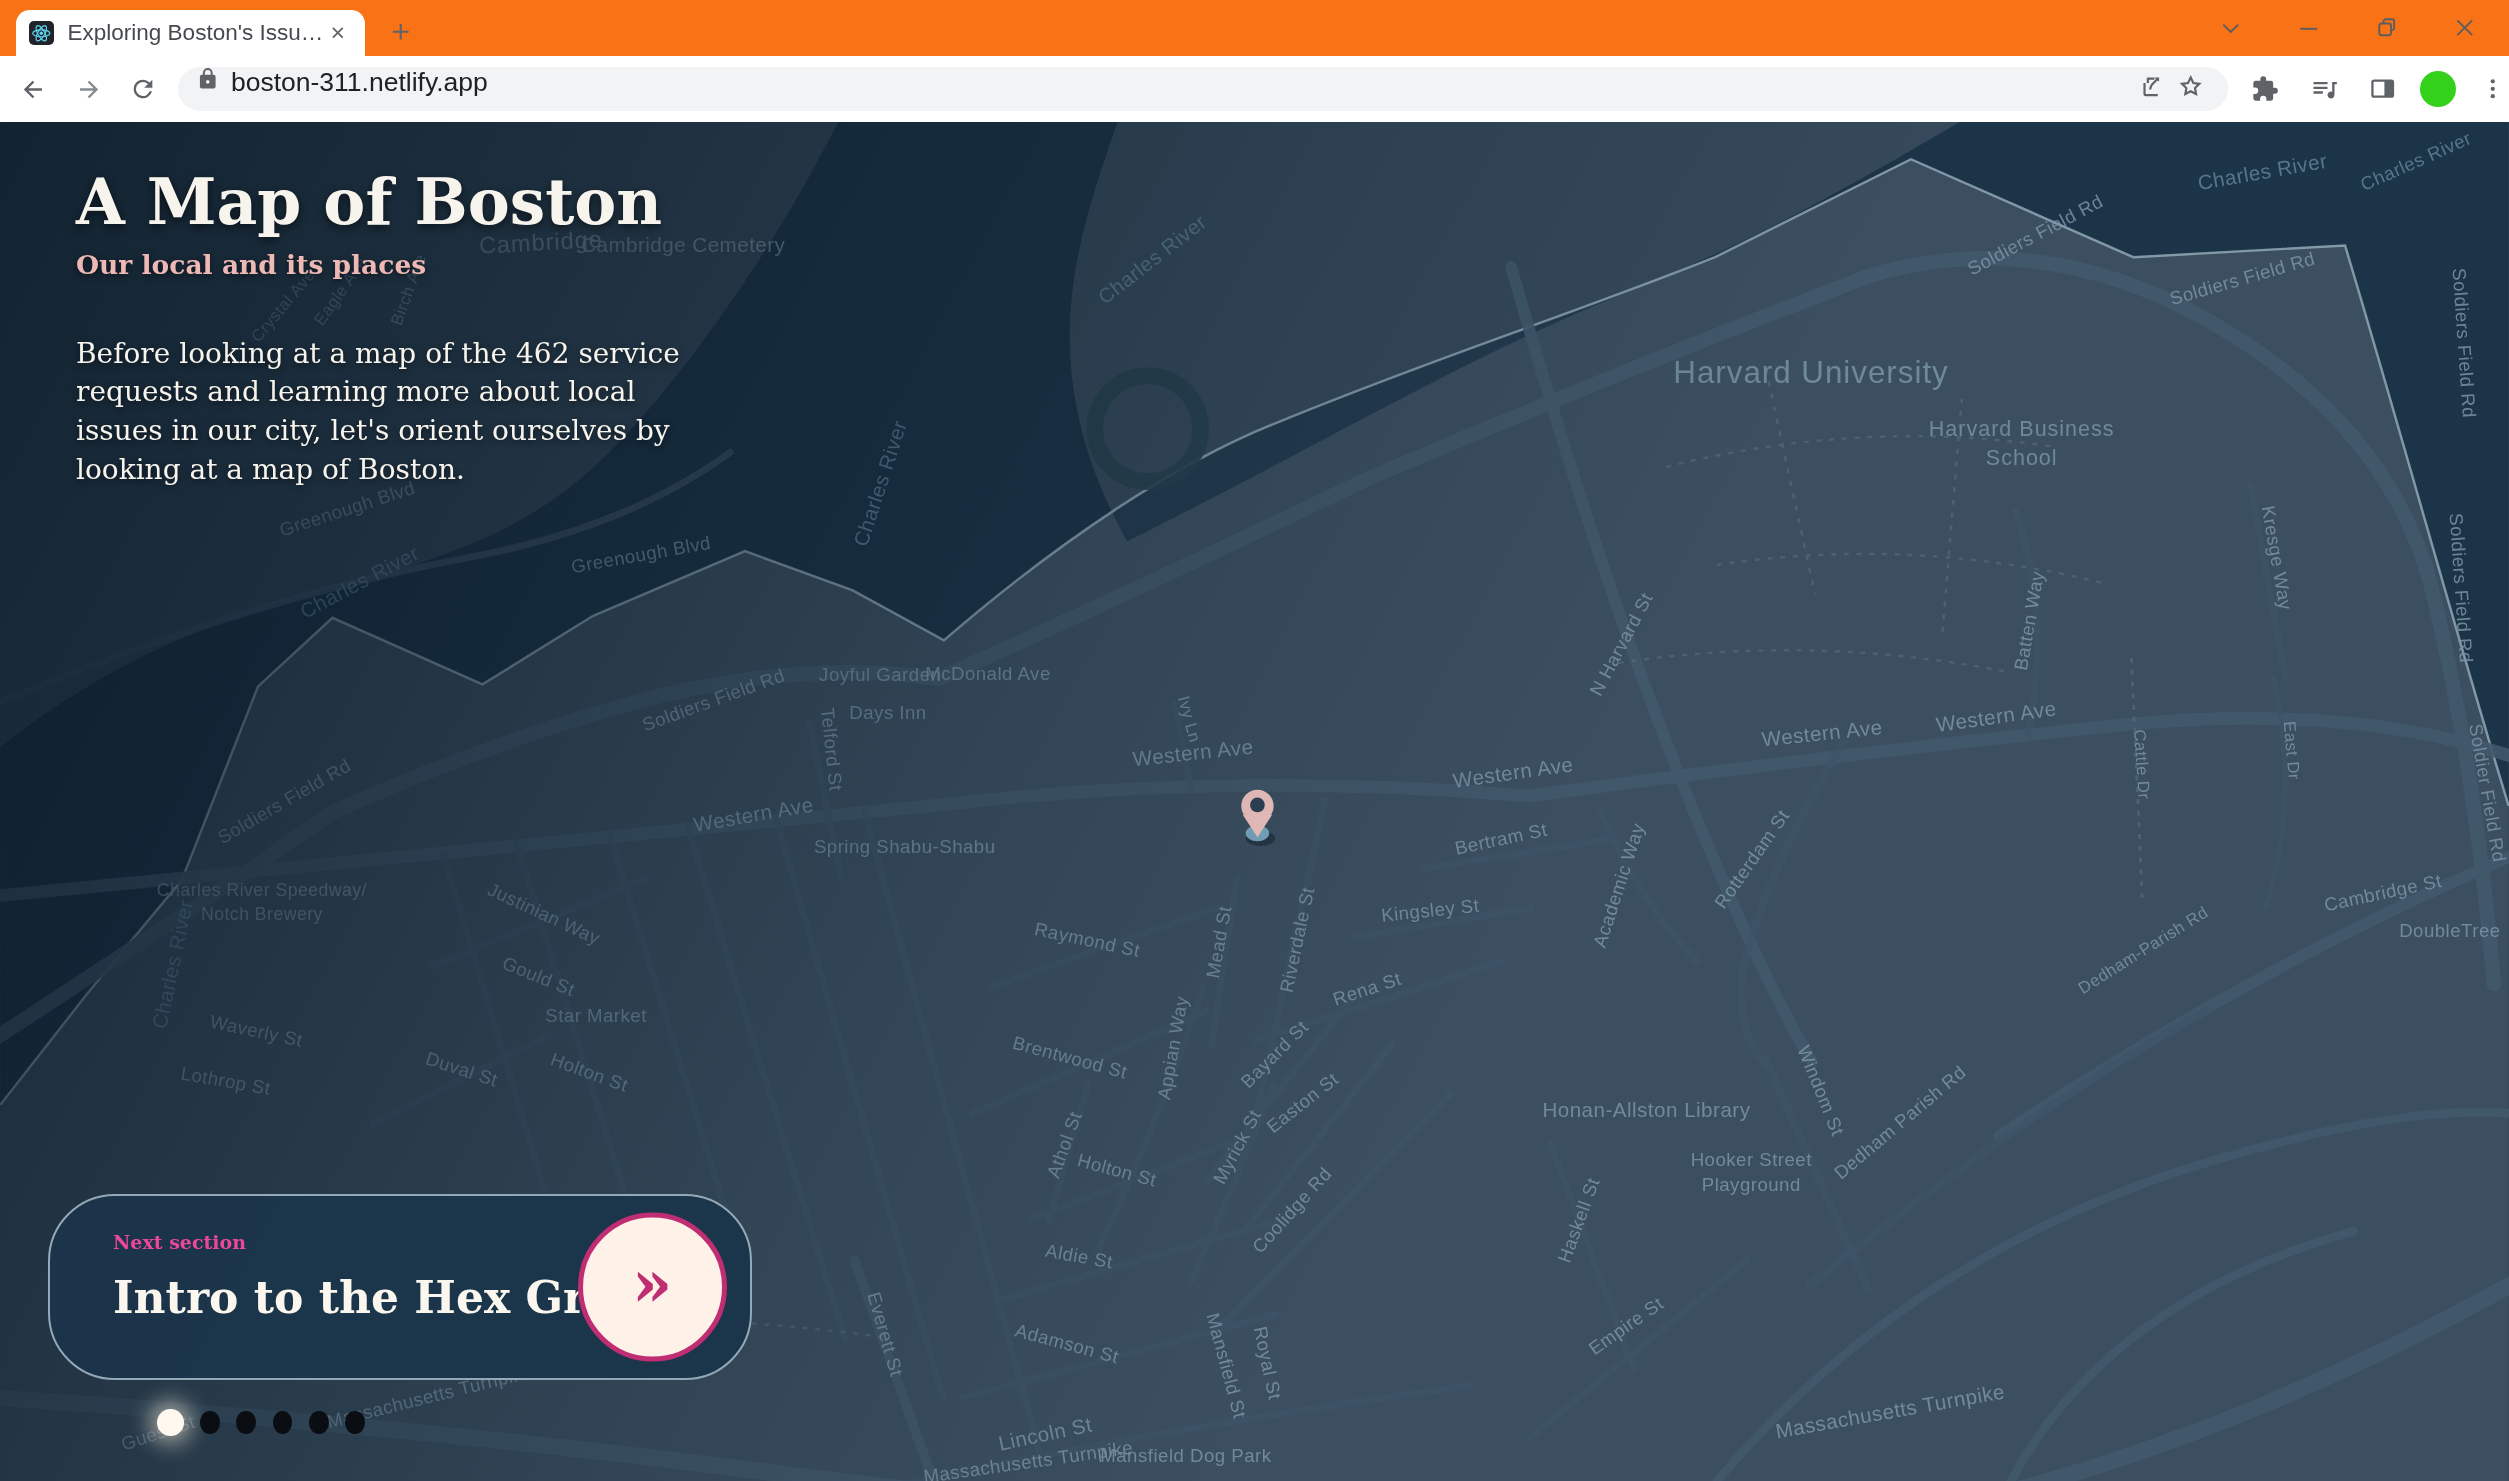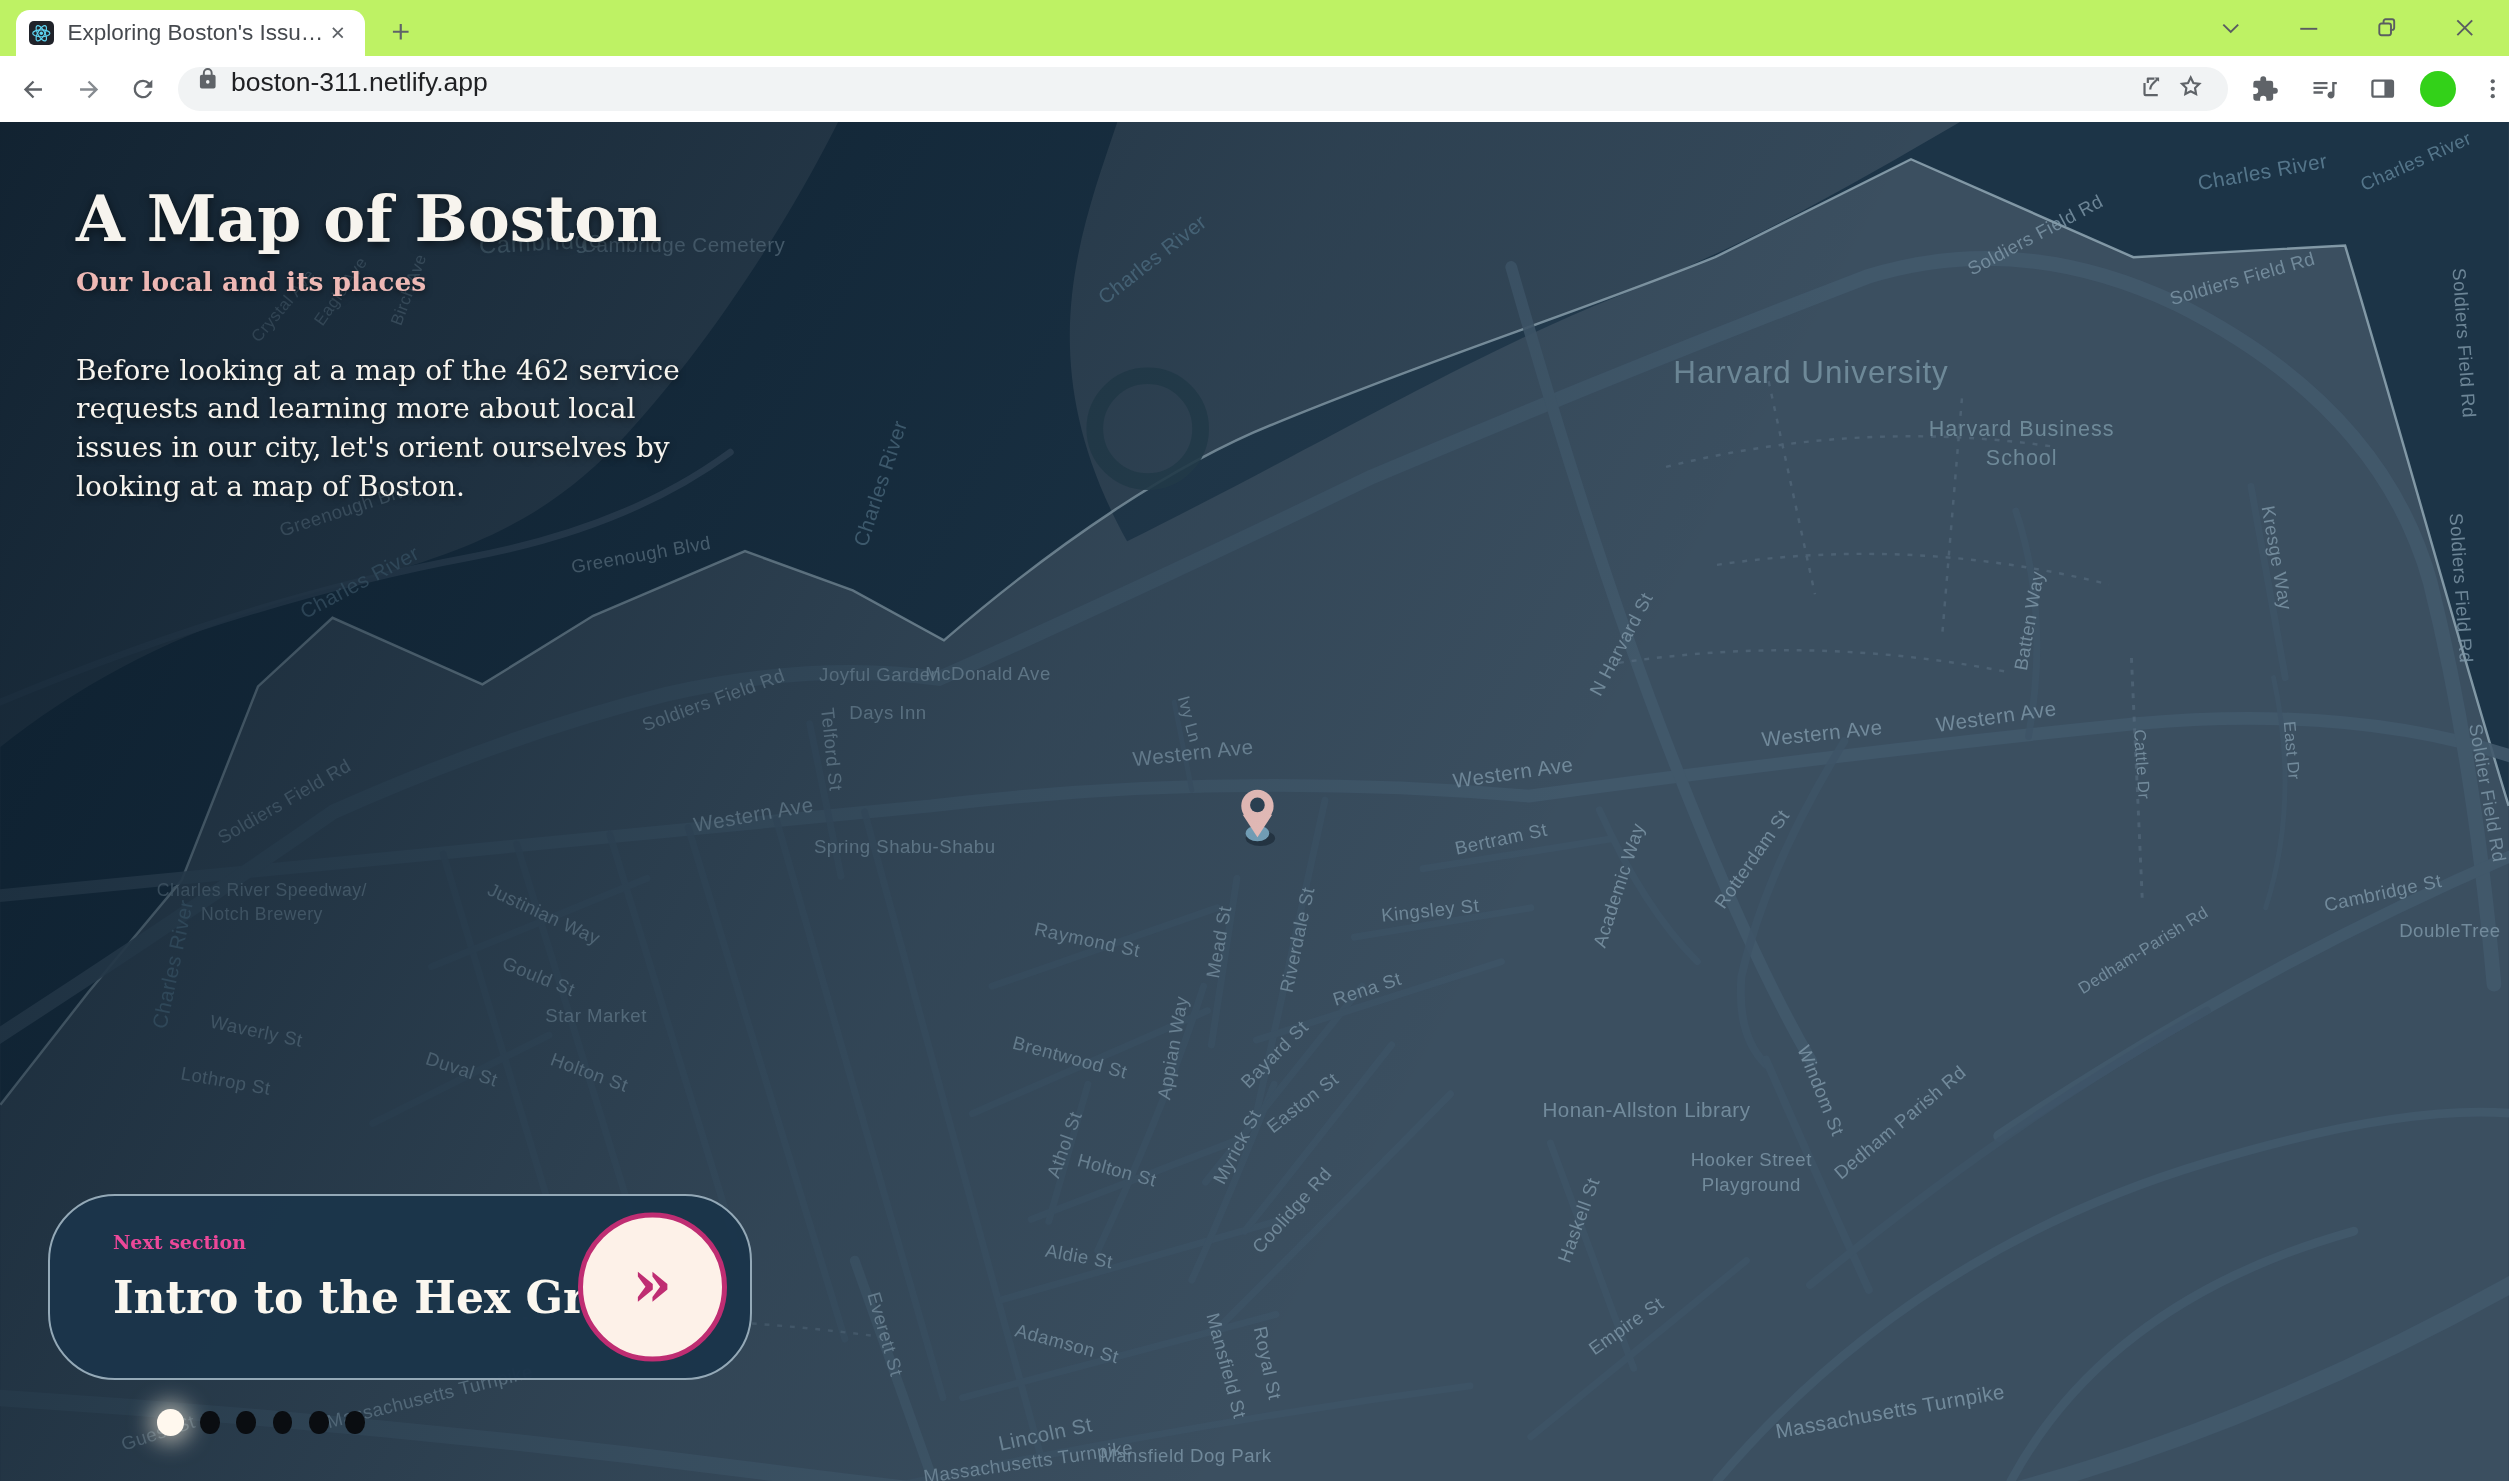"Exploring Boston's Issues" .tabstrip { background: #bef264 -> #f97316 }
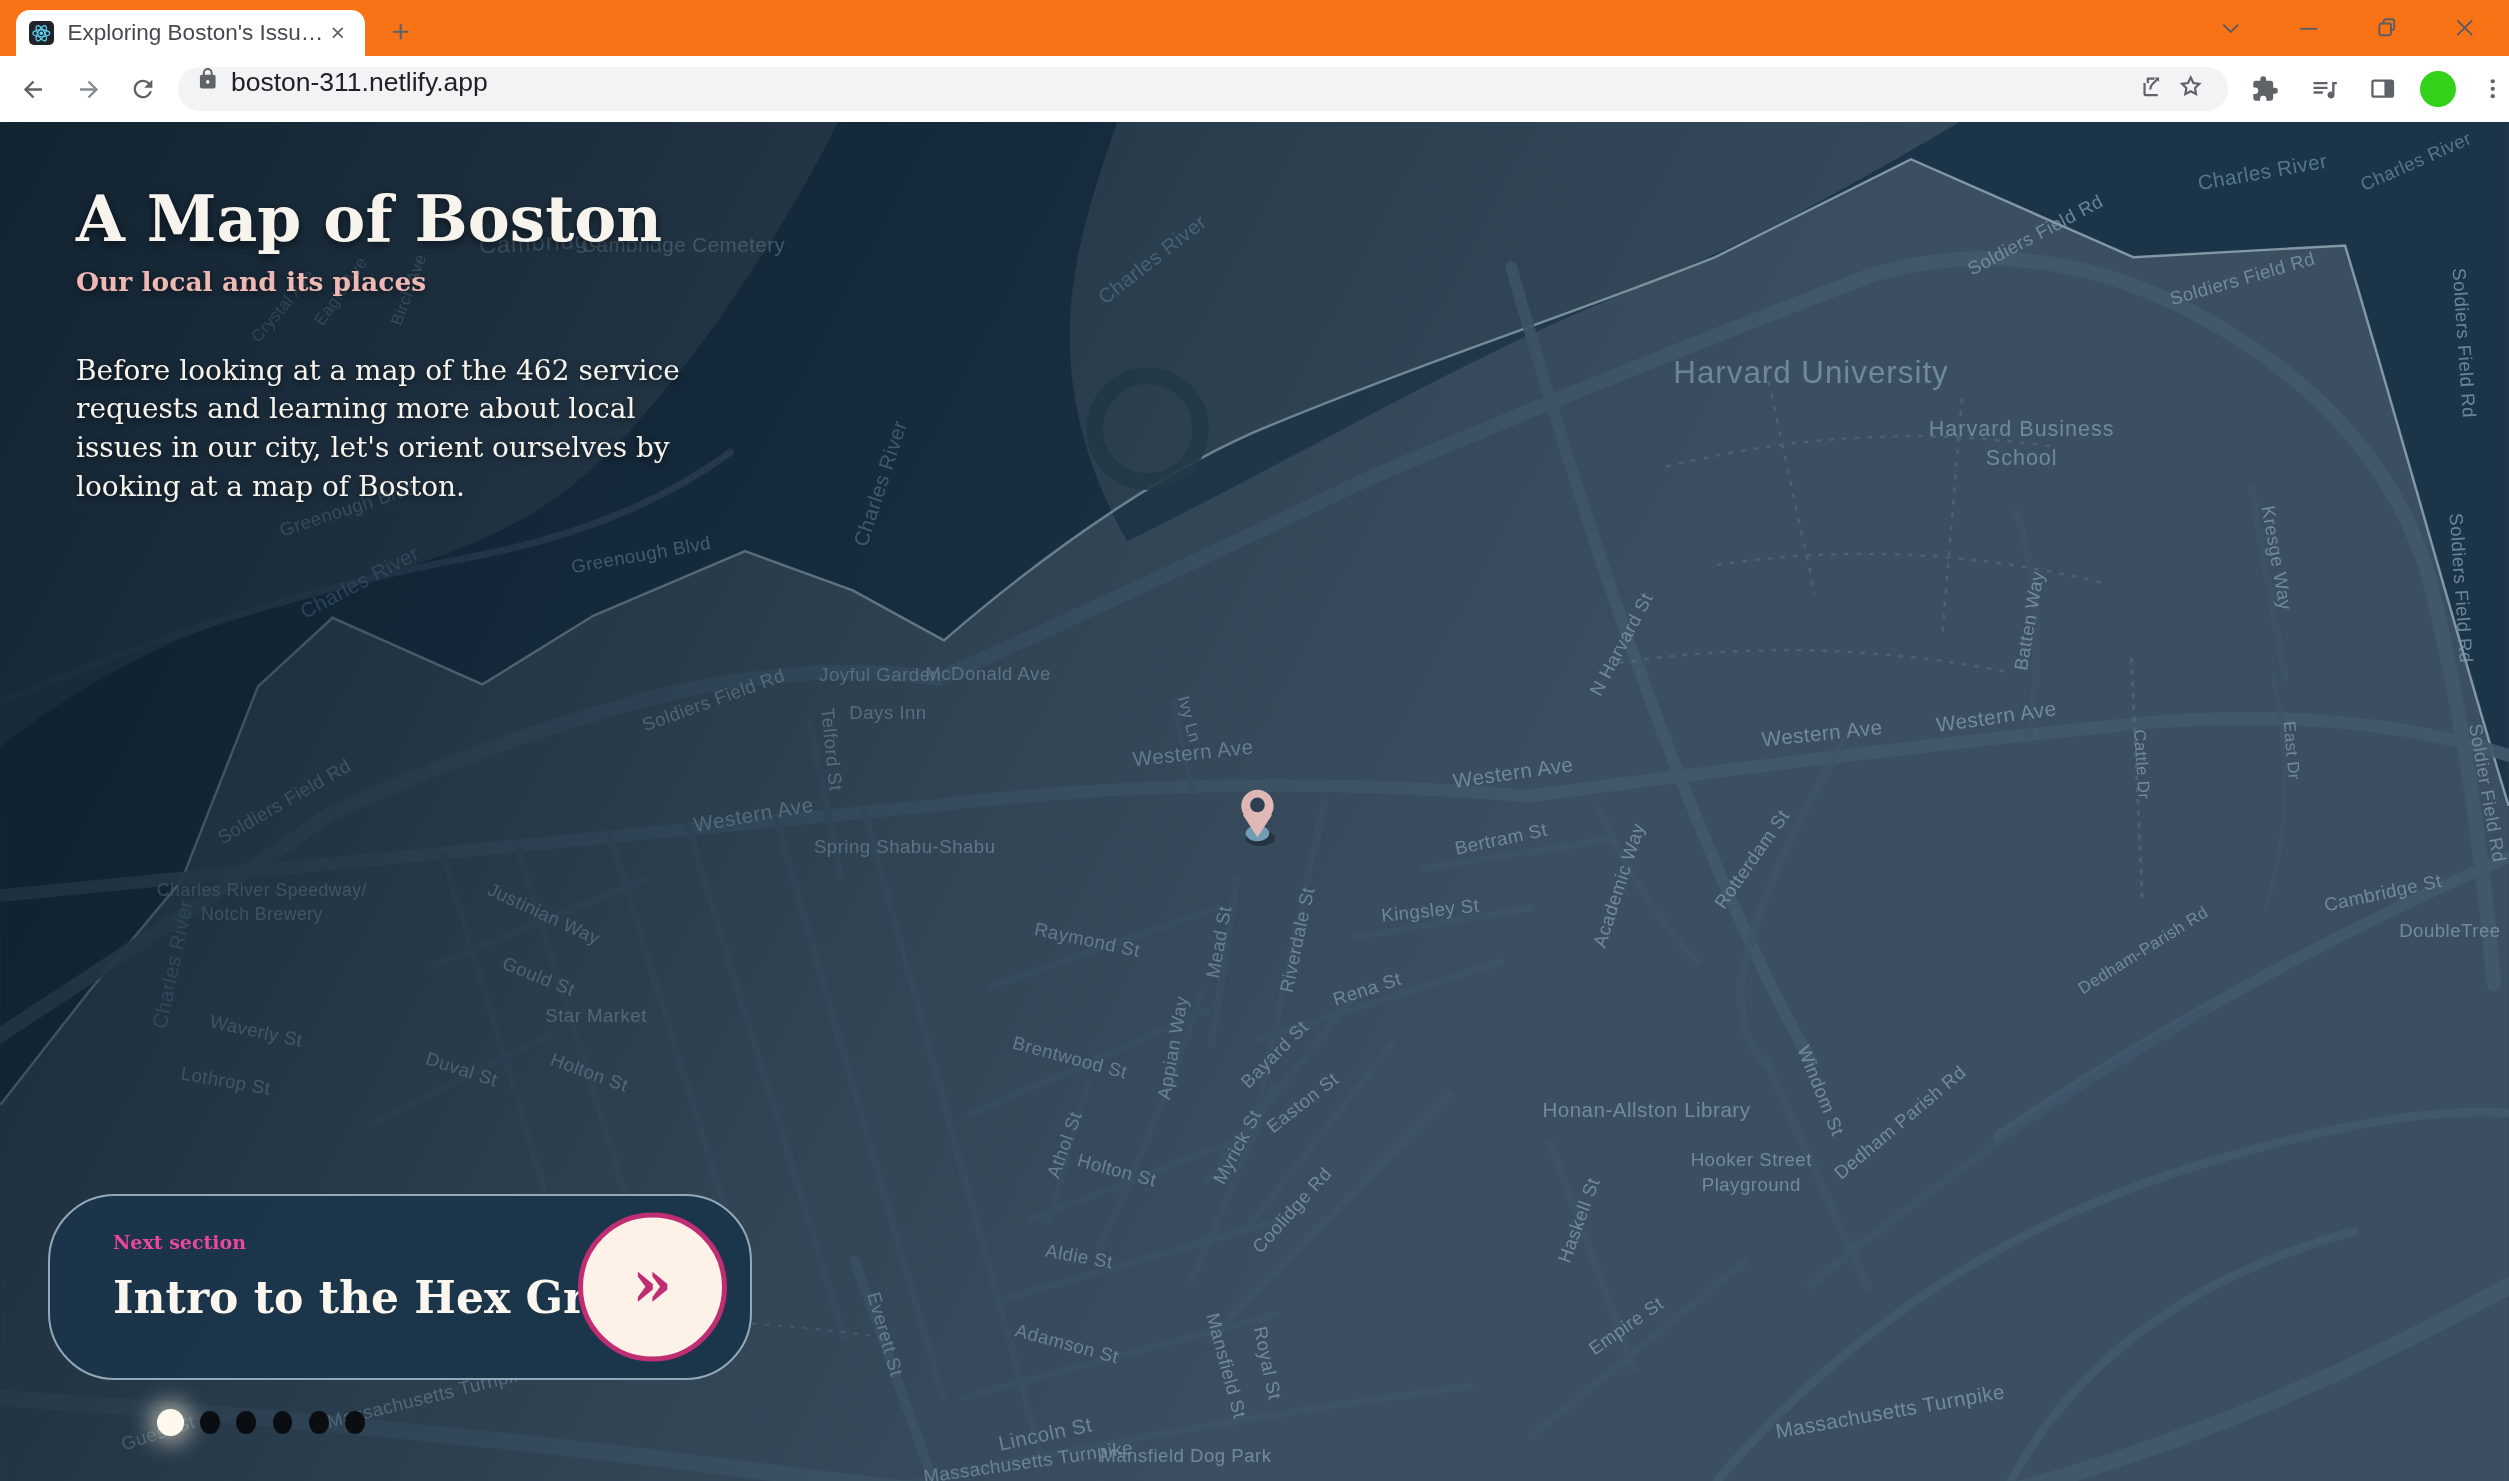"A Map of Boston" .story { margin-top: 17px -> none }
